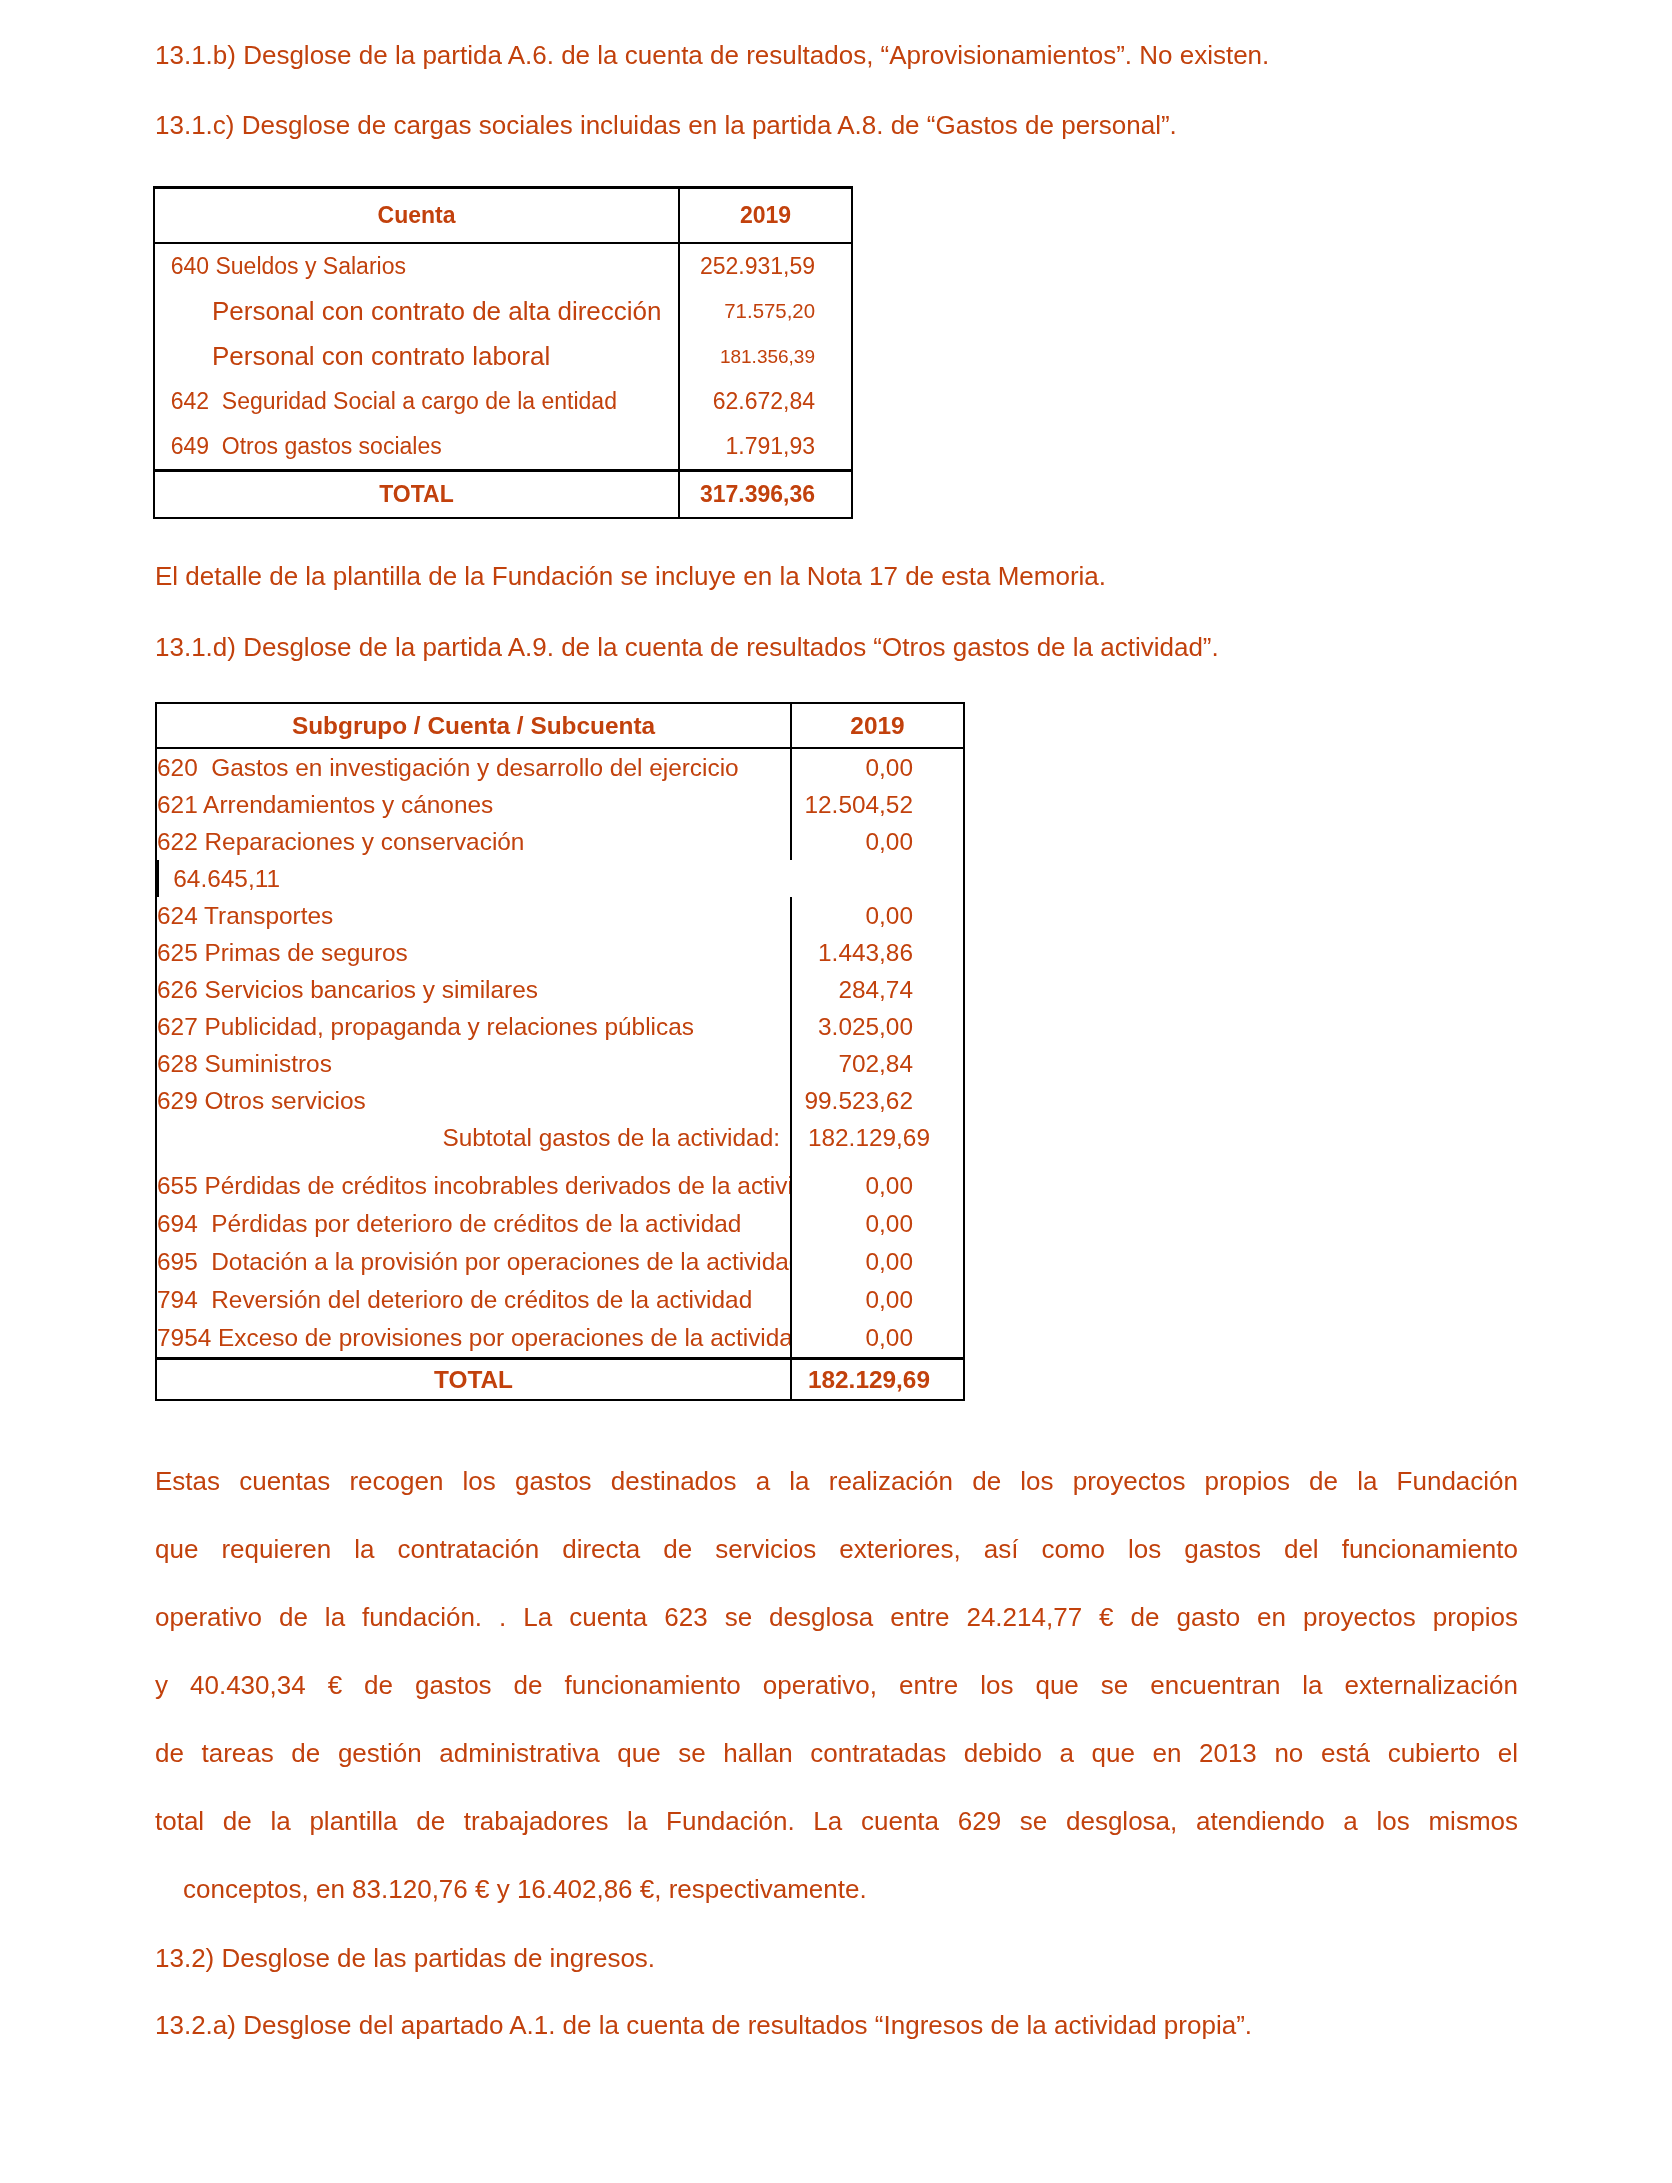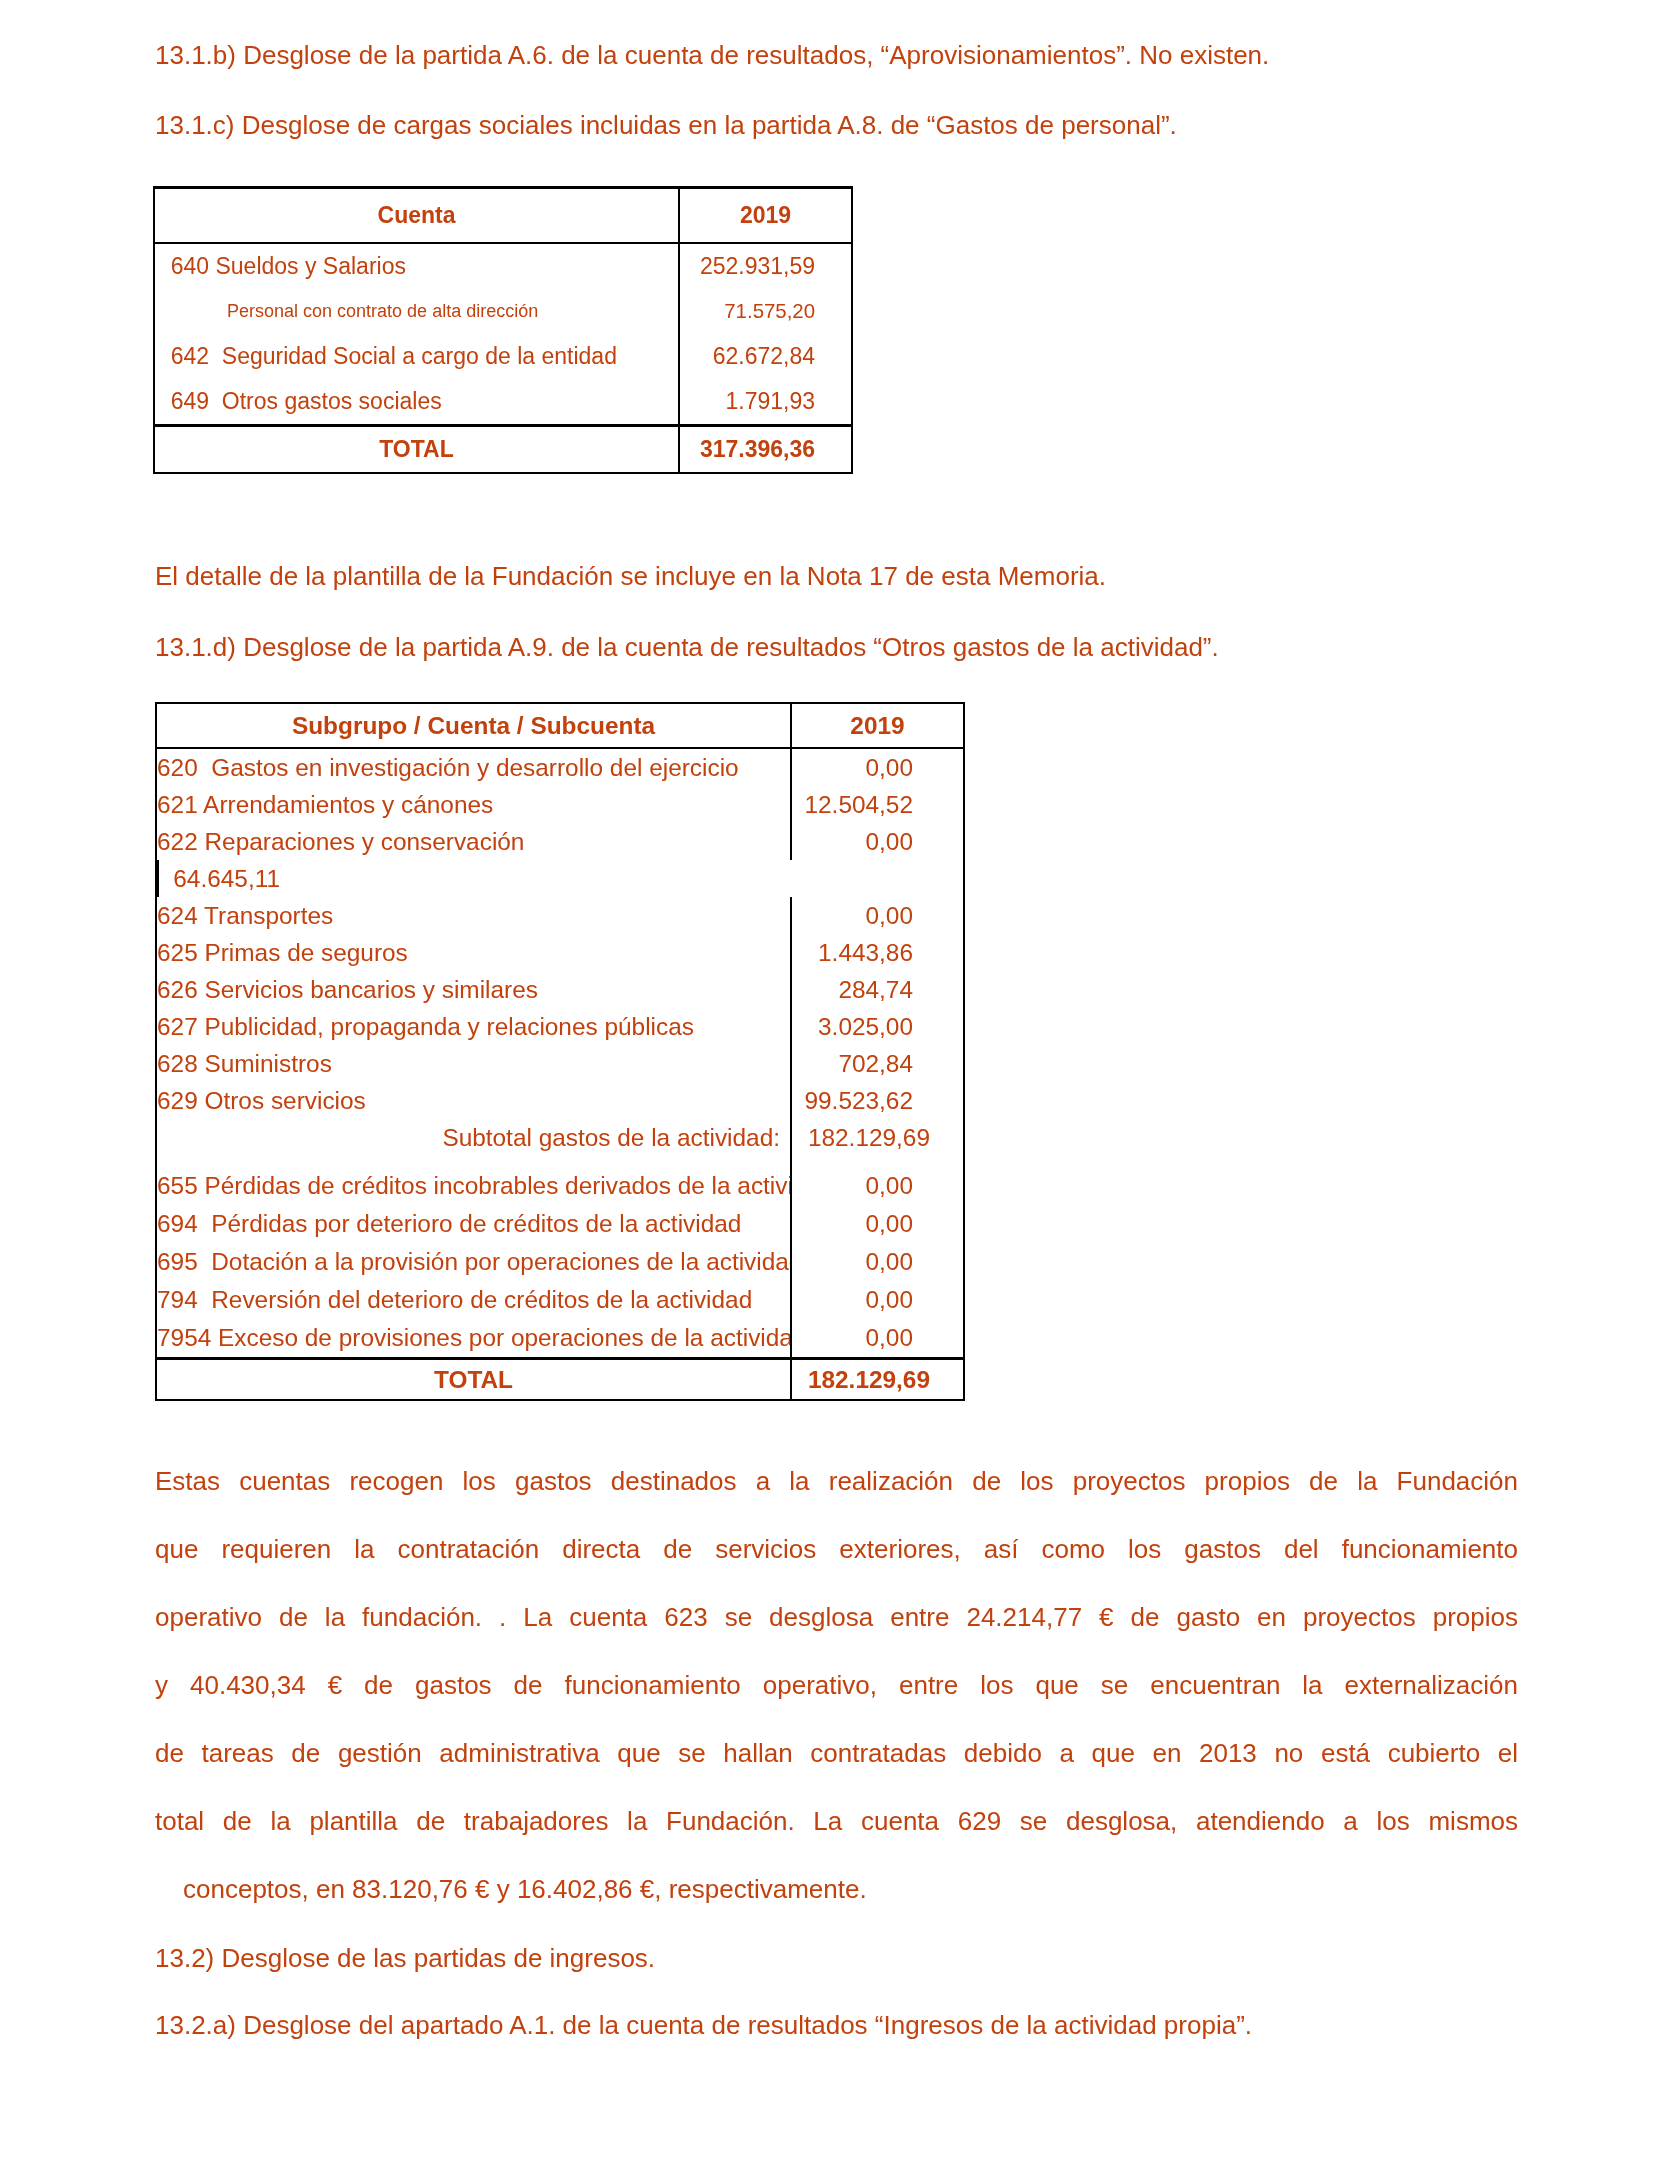"Personal con contrato de alta" .t1 .sub .c1 { font-size: 18px -> 26px; padding-left: 72px -> 57px }
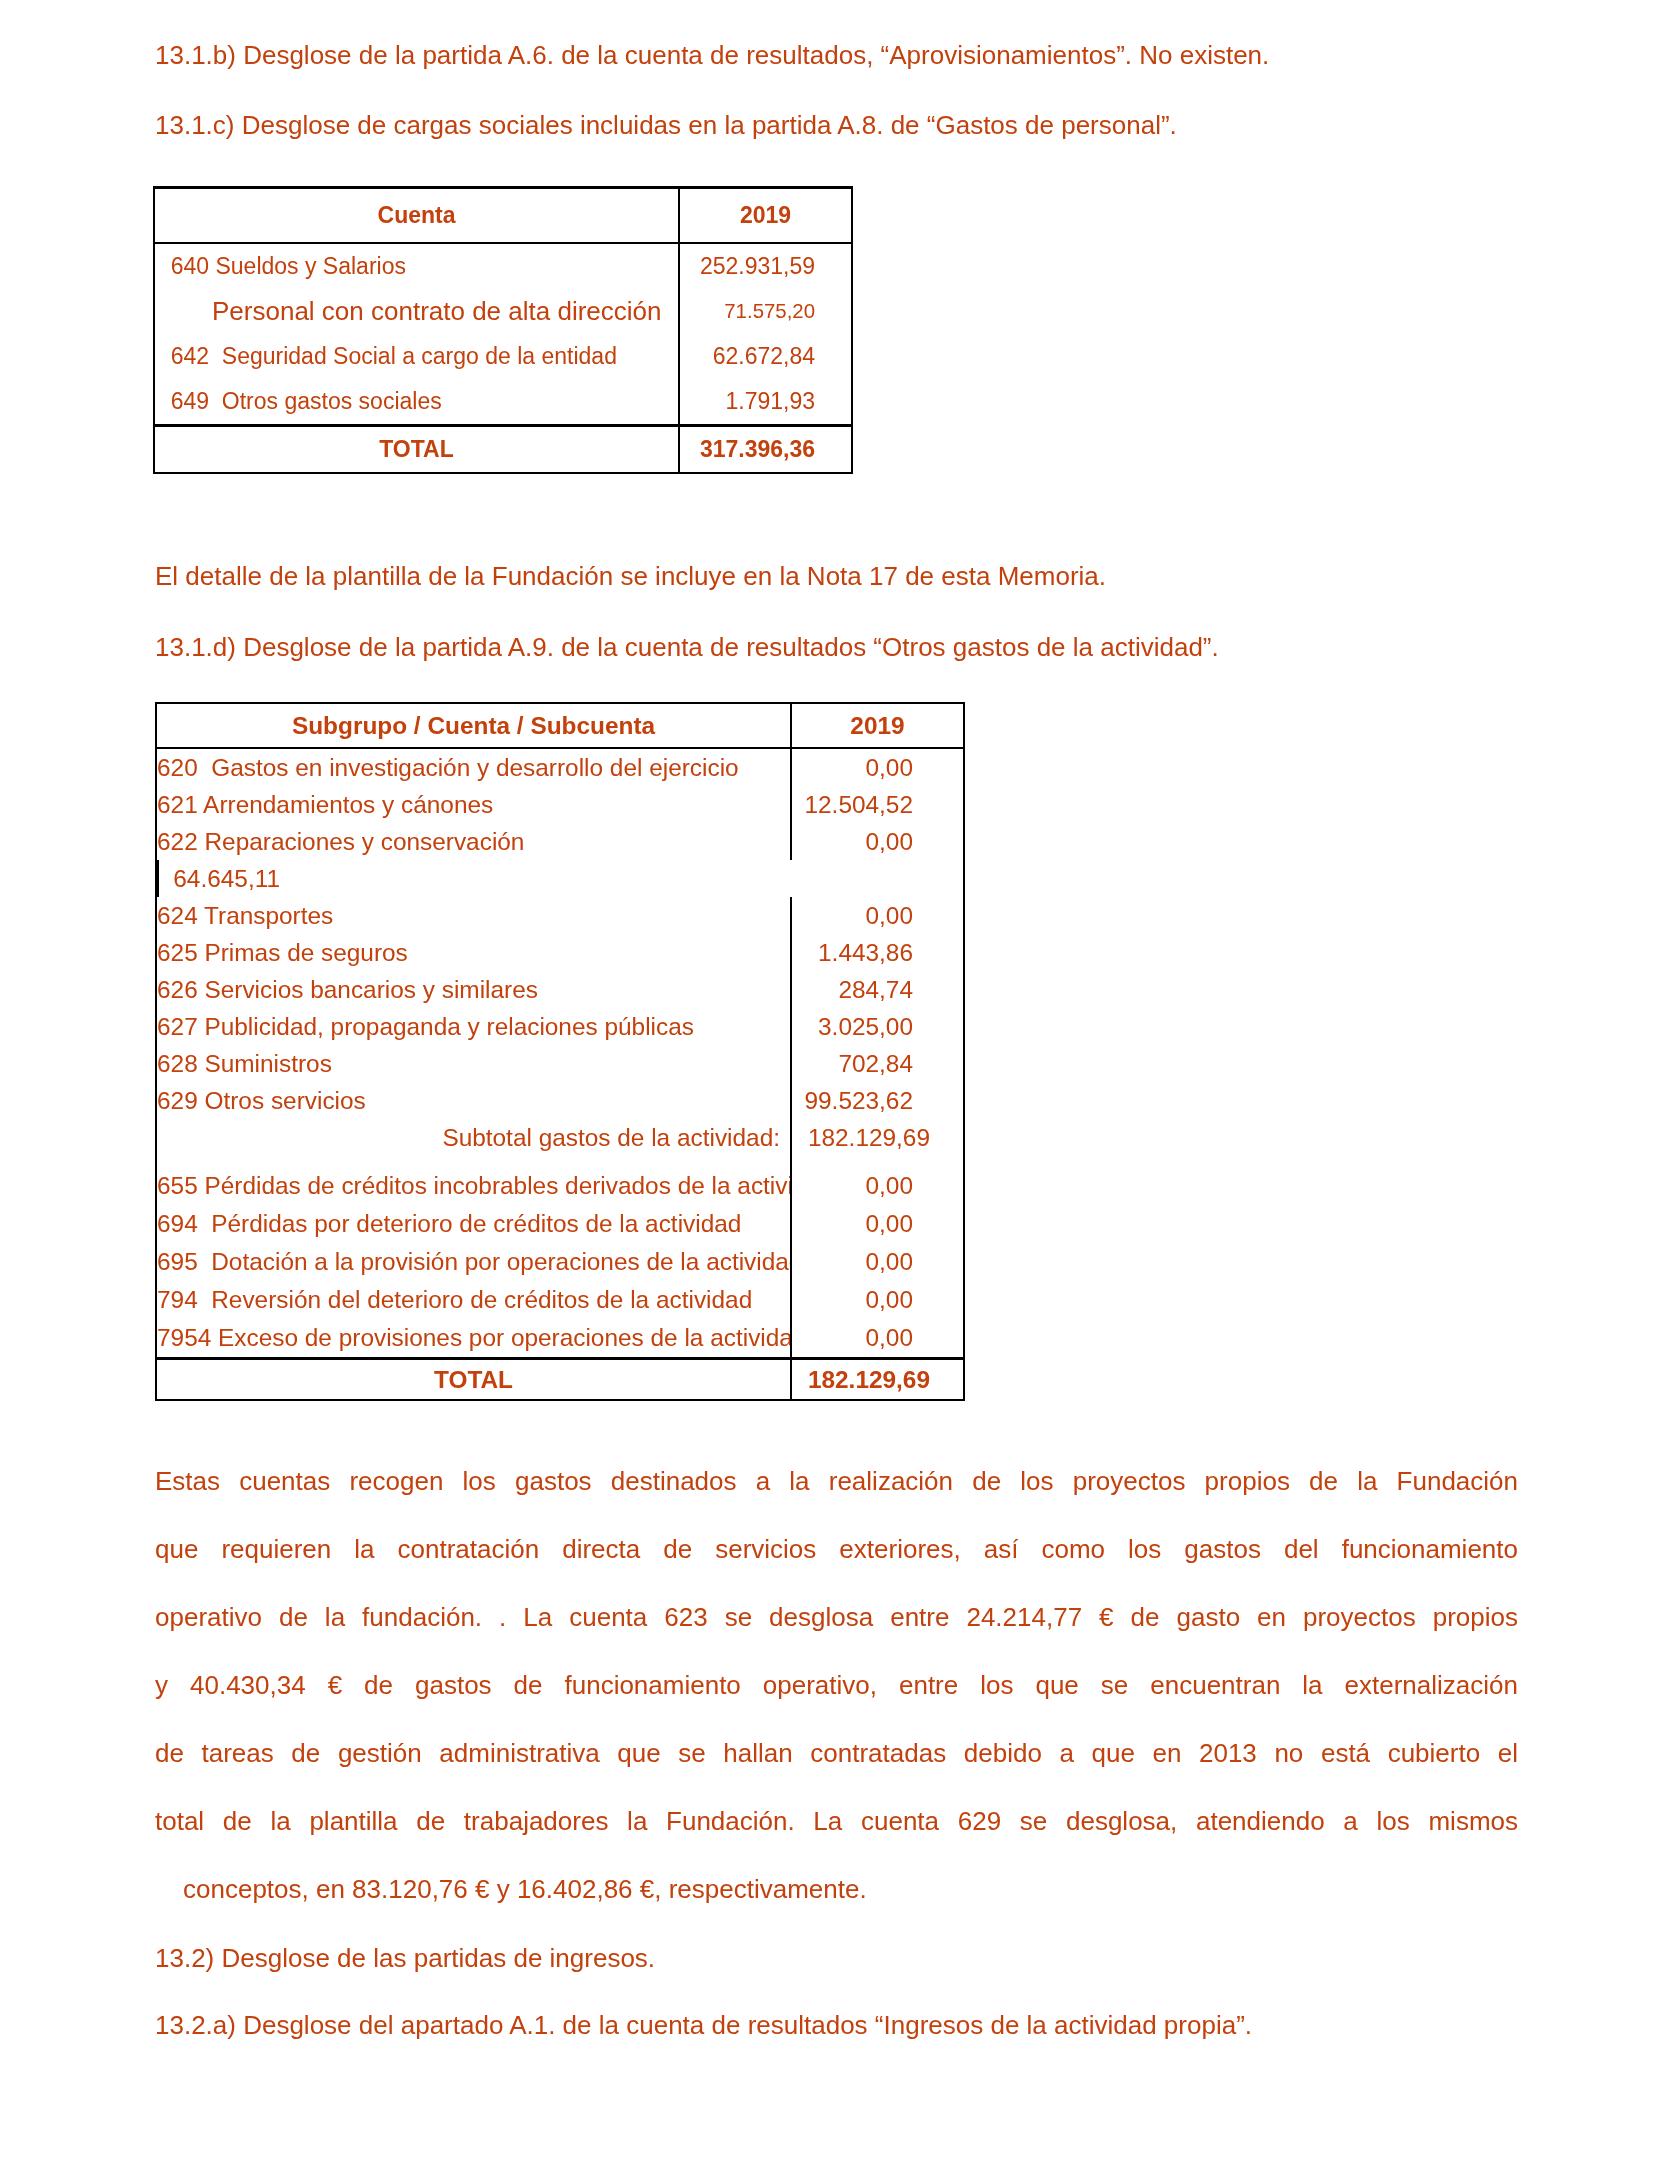"Personal con contrato laboral" div.tr { html: none -> <div> <div>Personal con contrato laboral</div> <div>181.356,39</div> </div> }
